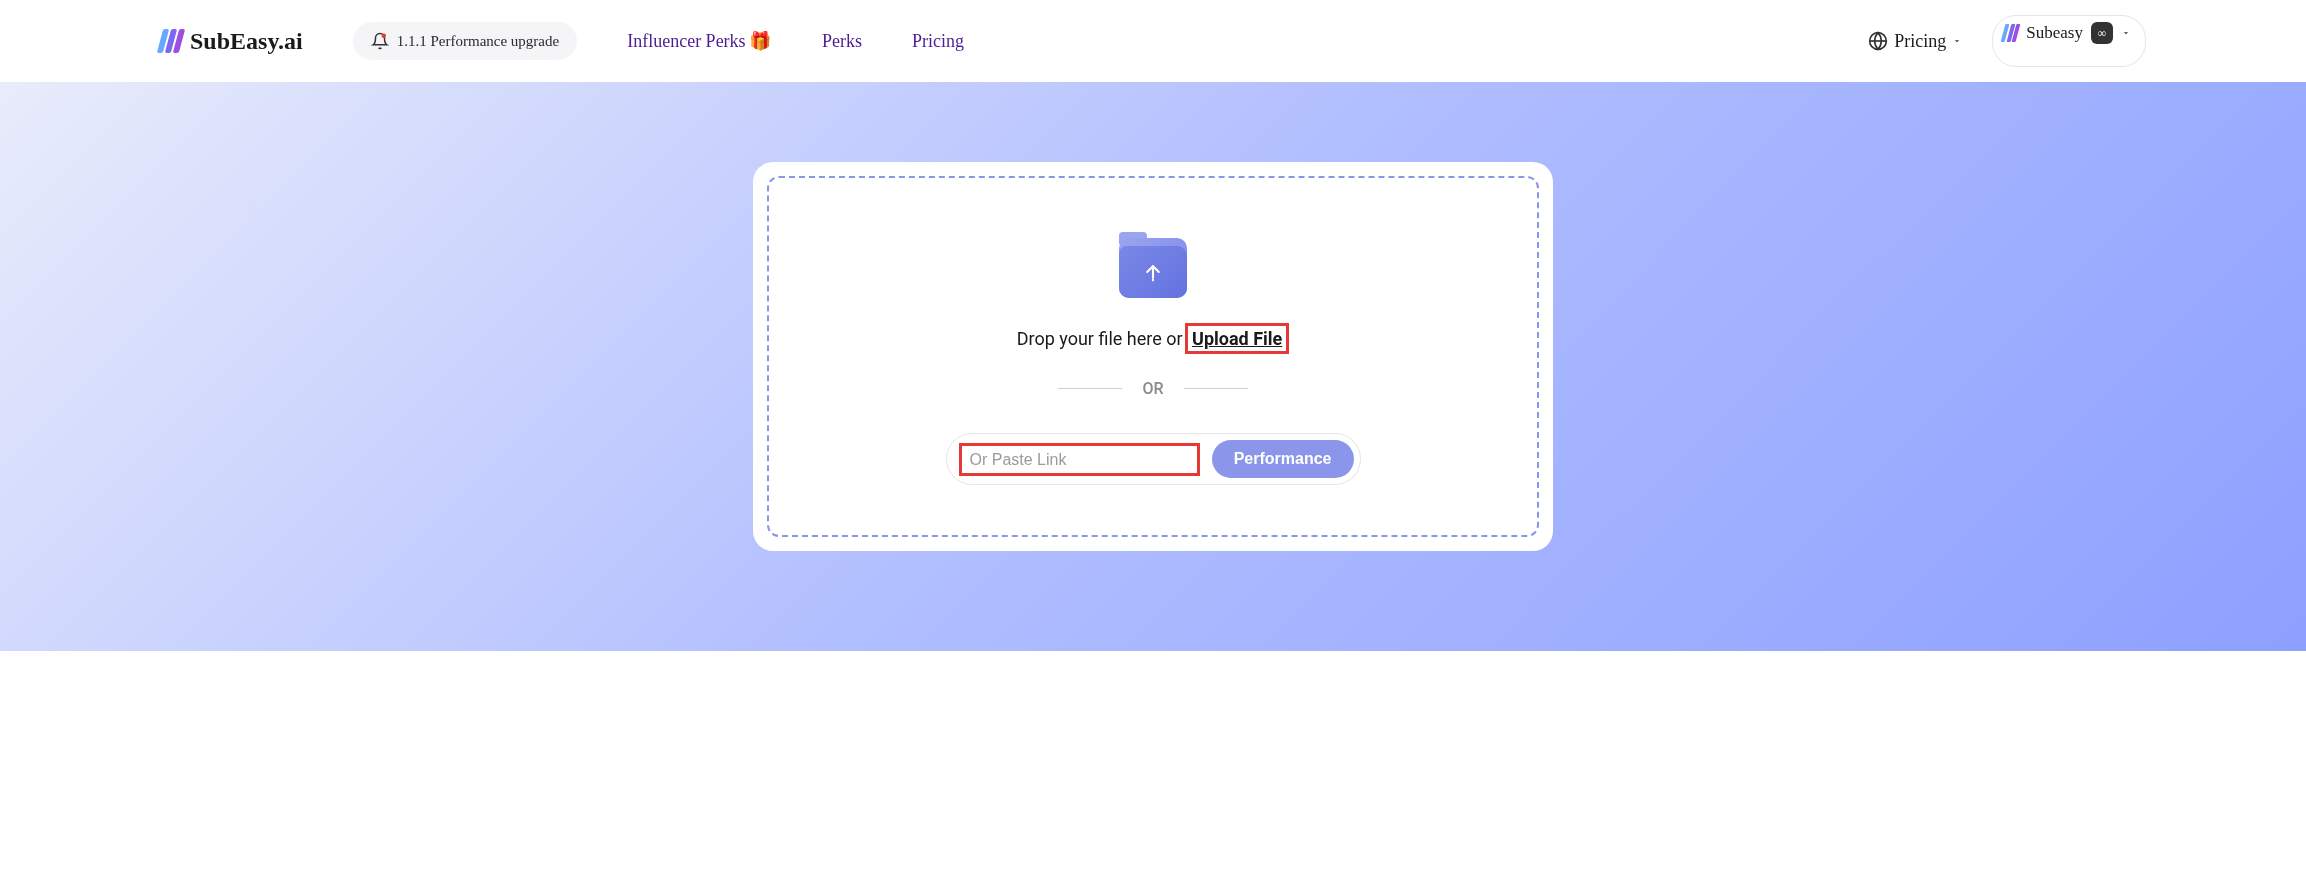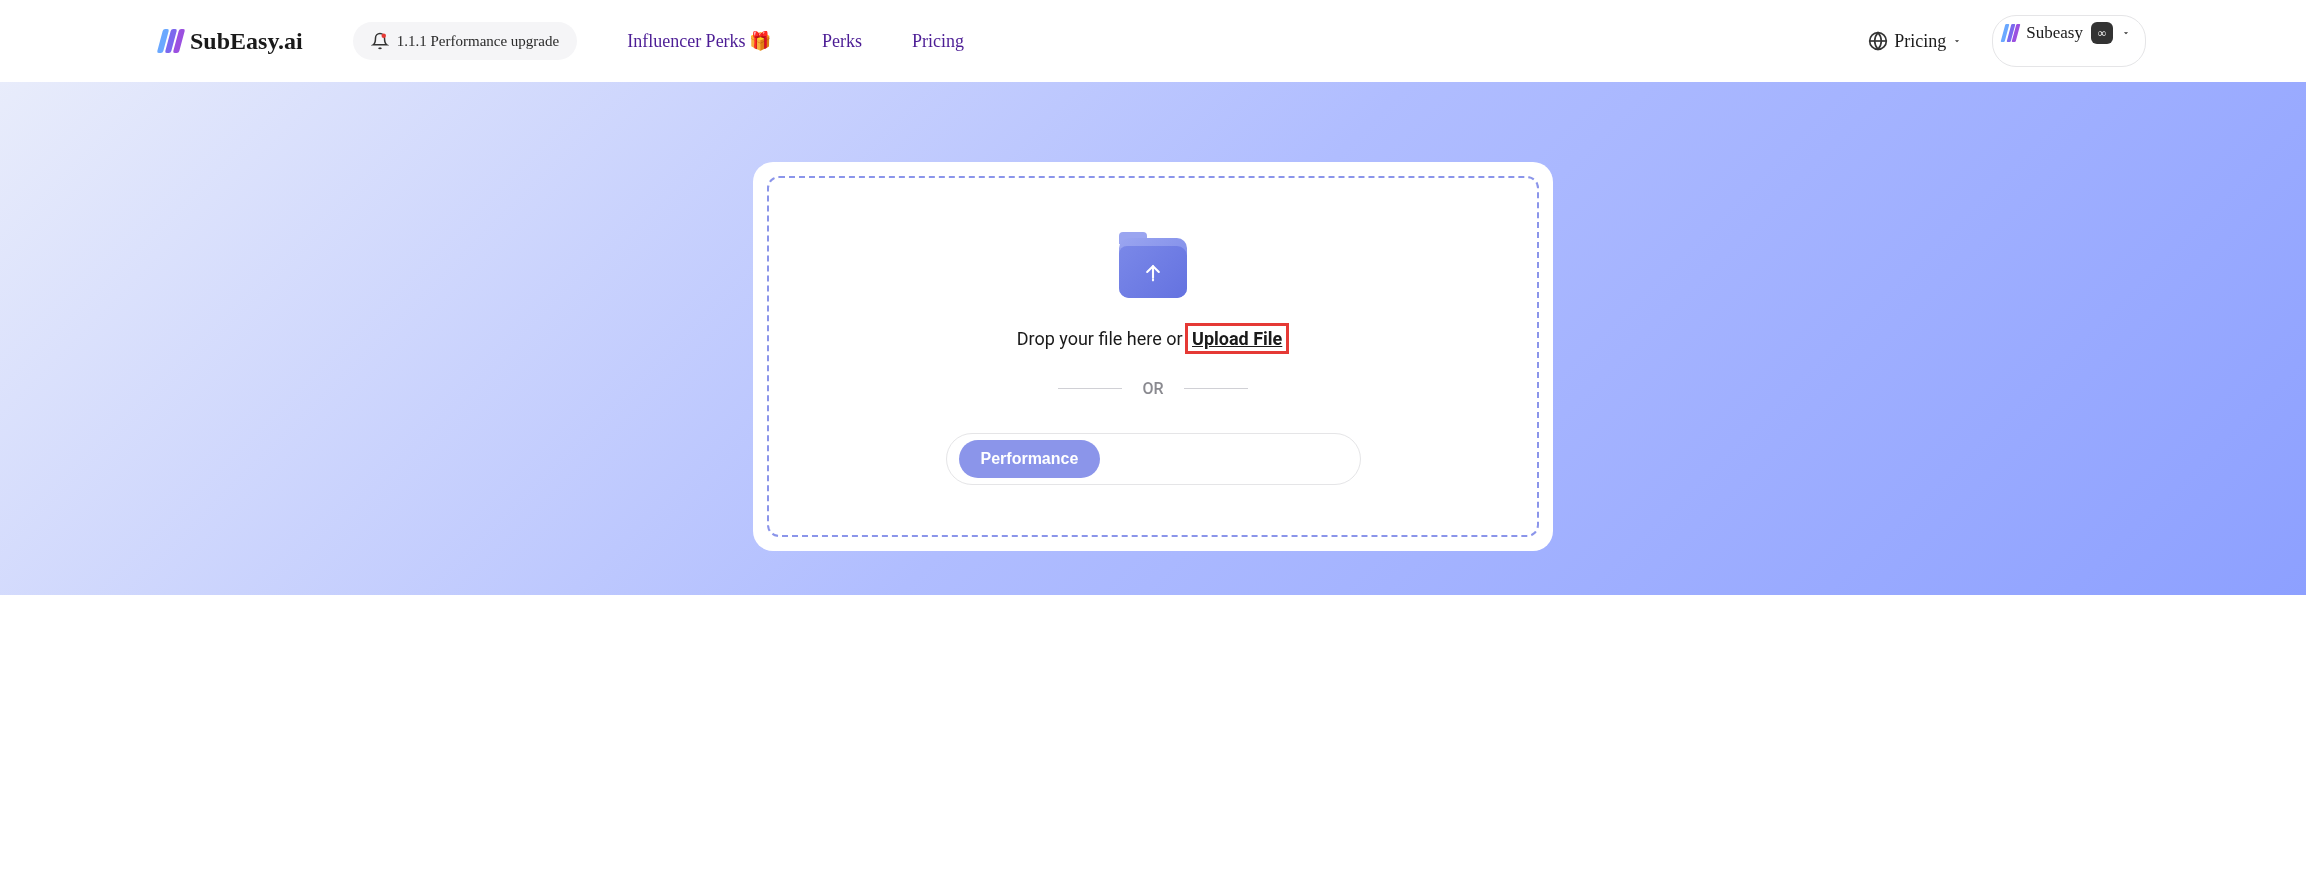"Drop your file here or" .hero { padding: 80px 0 44px -> 80px 0 100px }
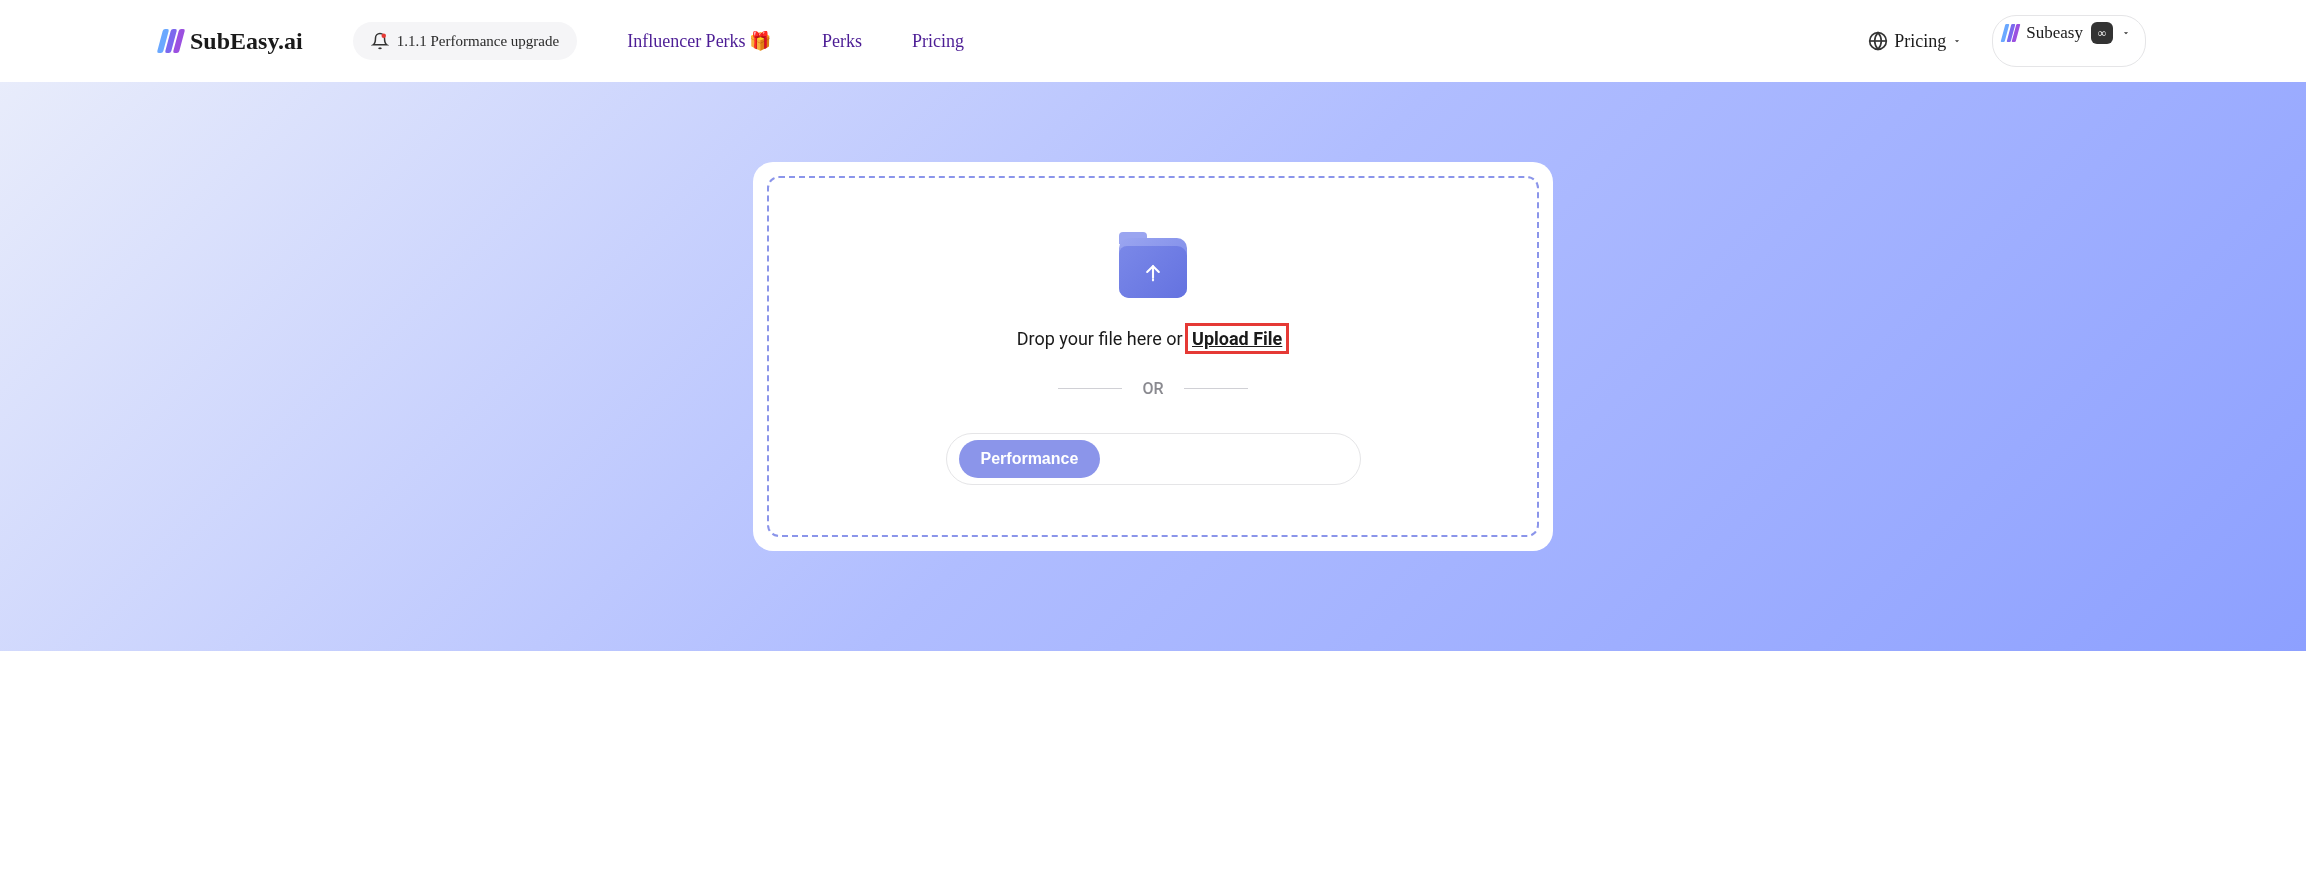"Or Paste Link" div.link-input-wrapper { html: none -> <div> <input> </div> }
